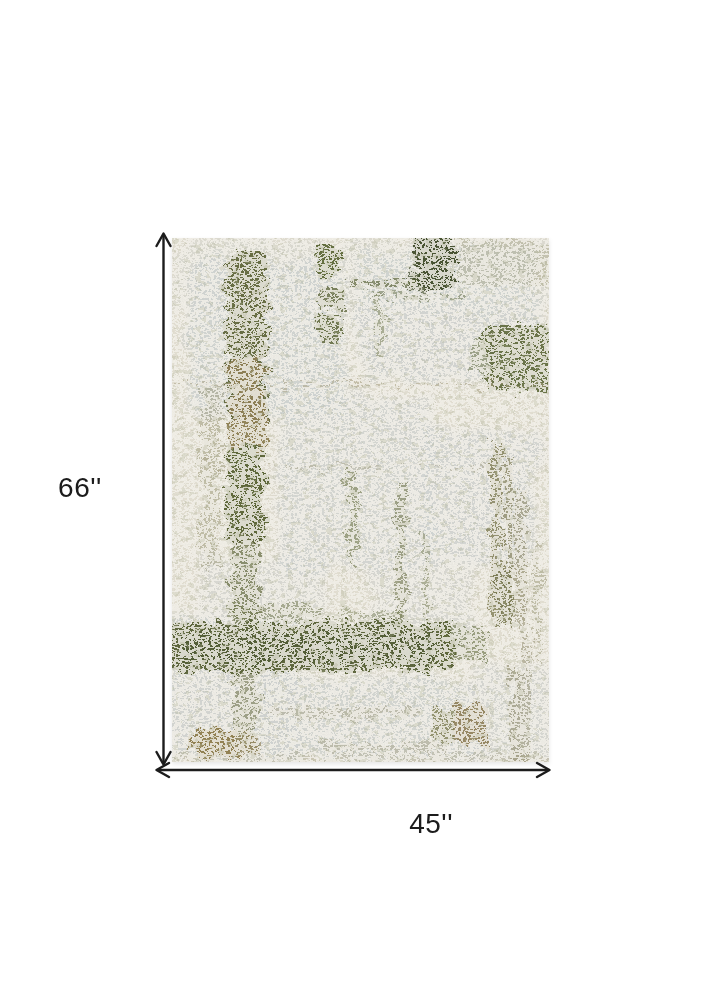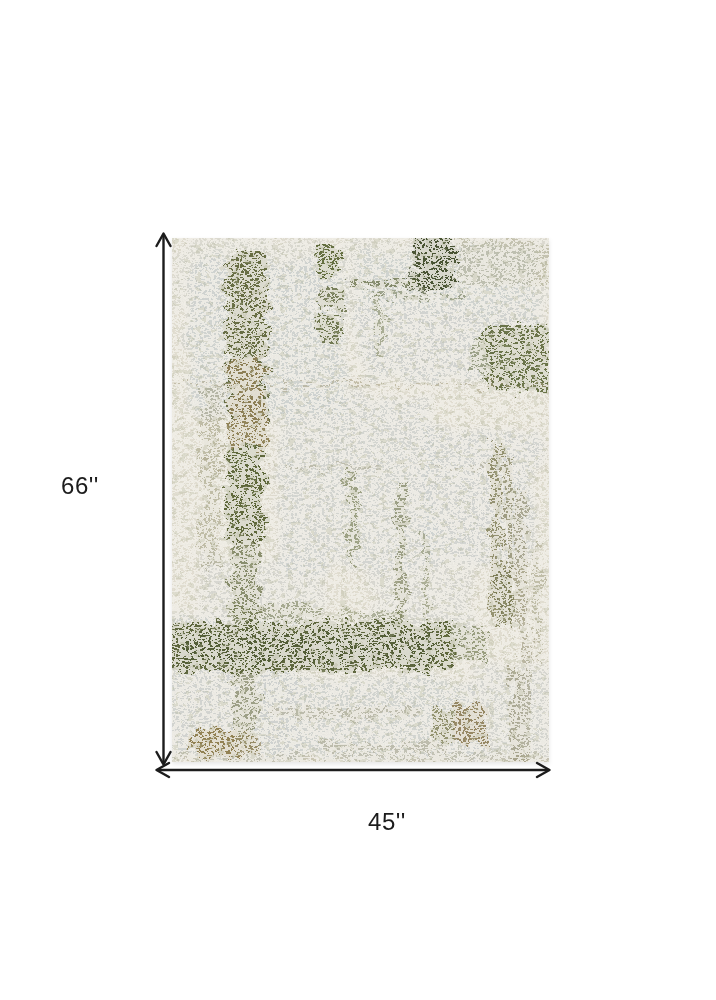"66''" .dim-label { font-size: 24px -> 28px }
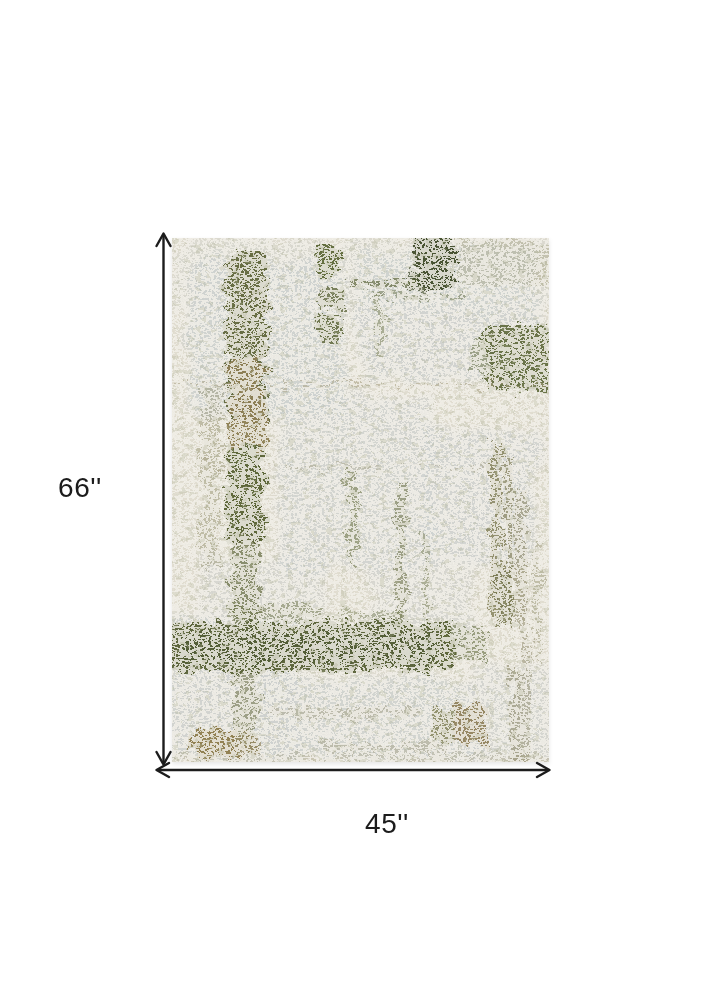"45''" .dim-label.width { left: 337px -> 353px; text-align: none -> right }
